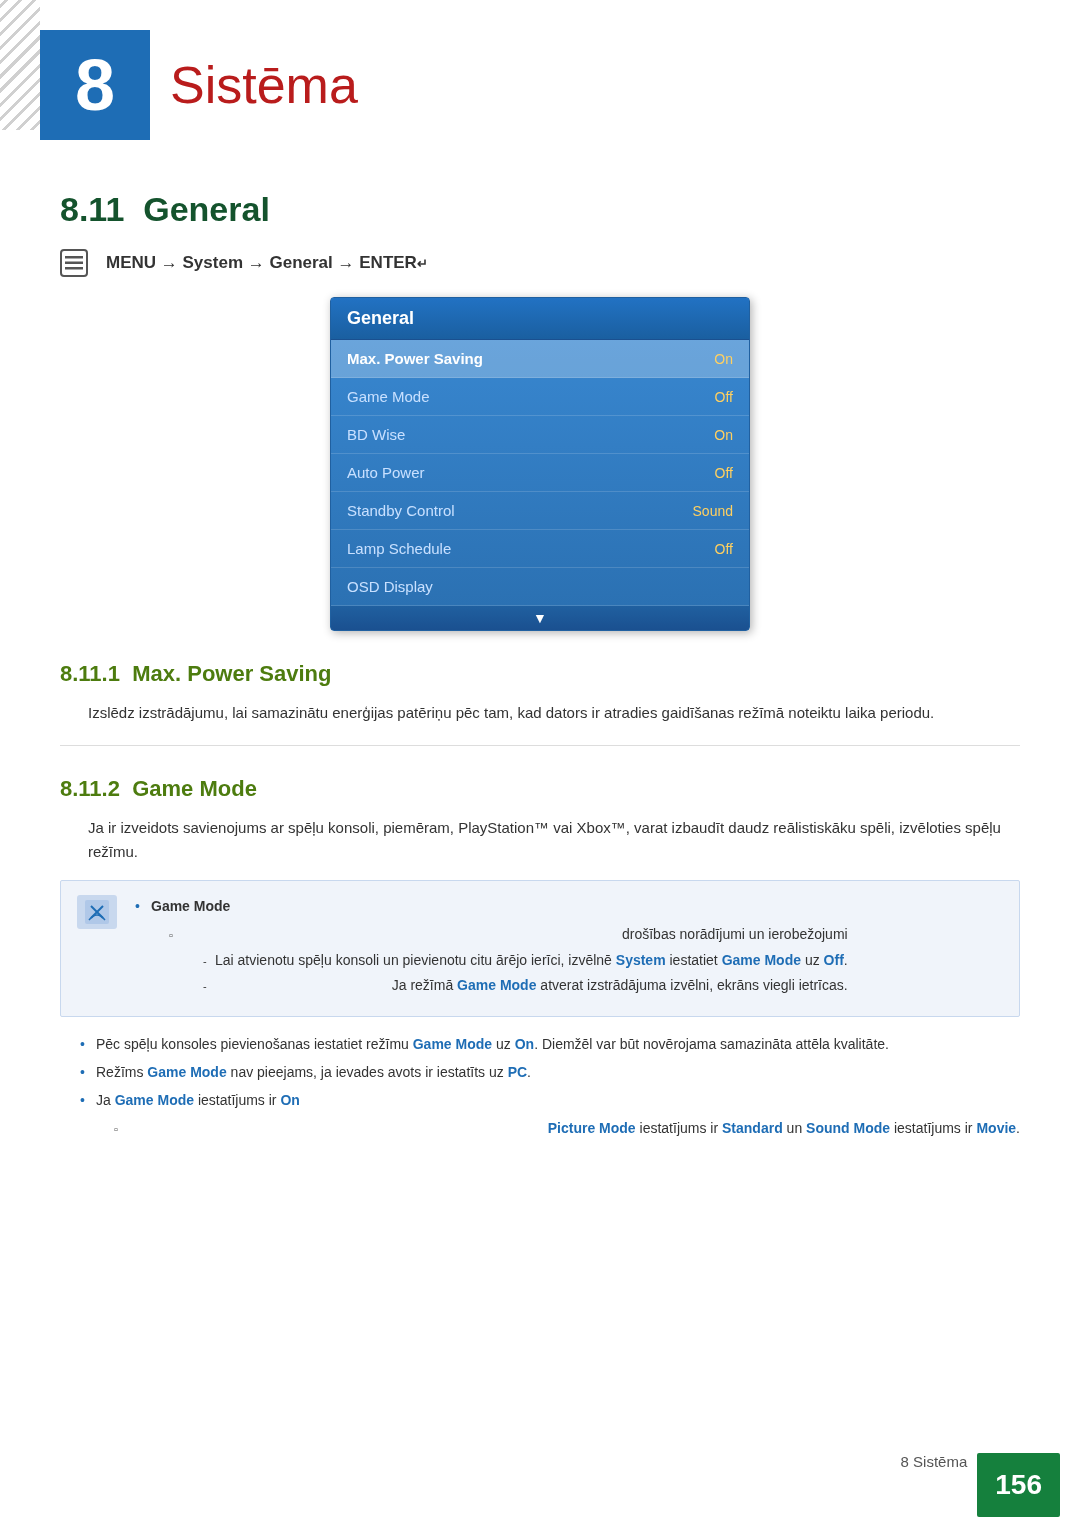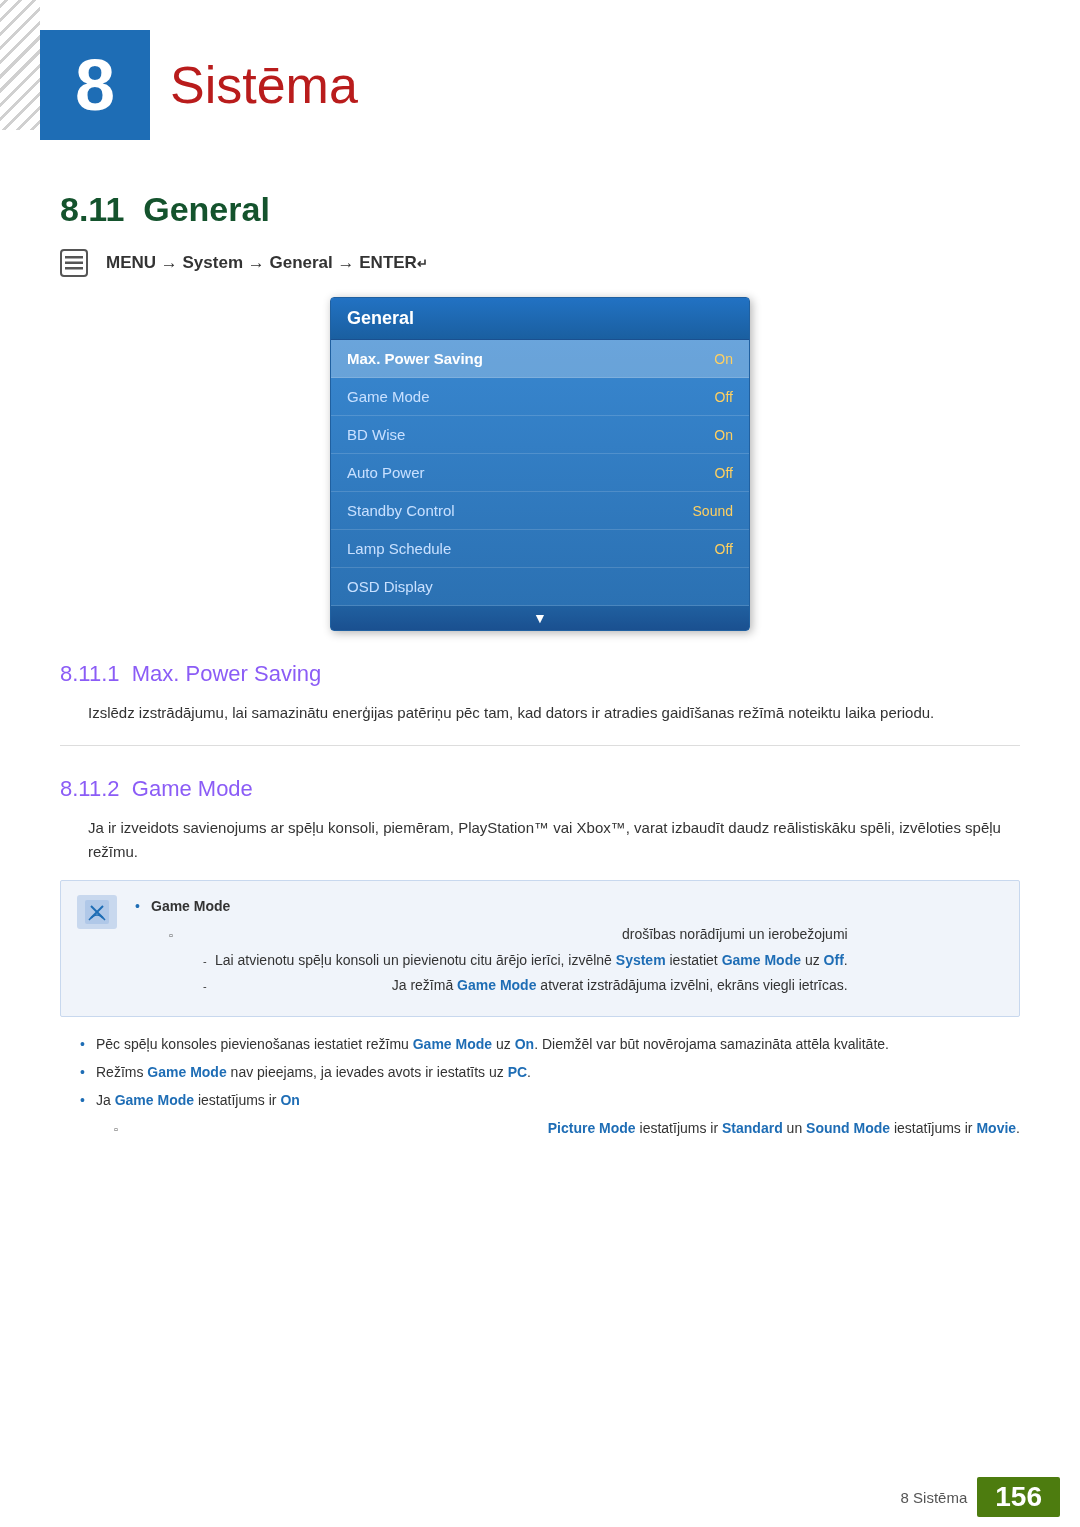"8.11.1 Max. Power Saving" .subsection-title { color: #8b5cf6 -> #4d7c0f; font-weight: normal -> bold }
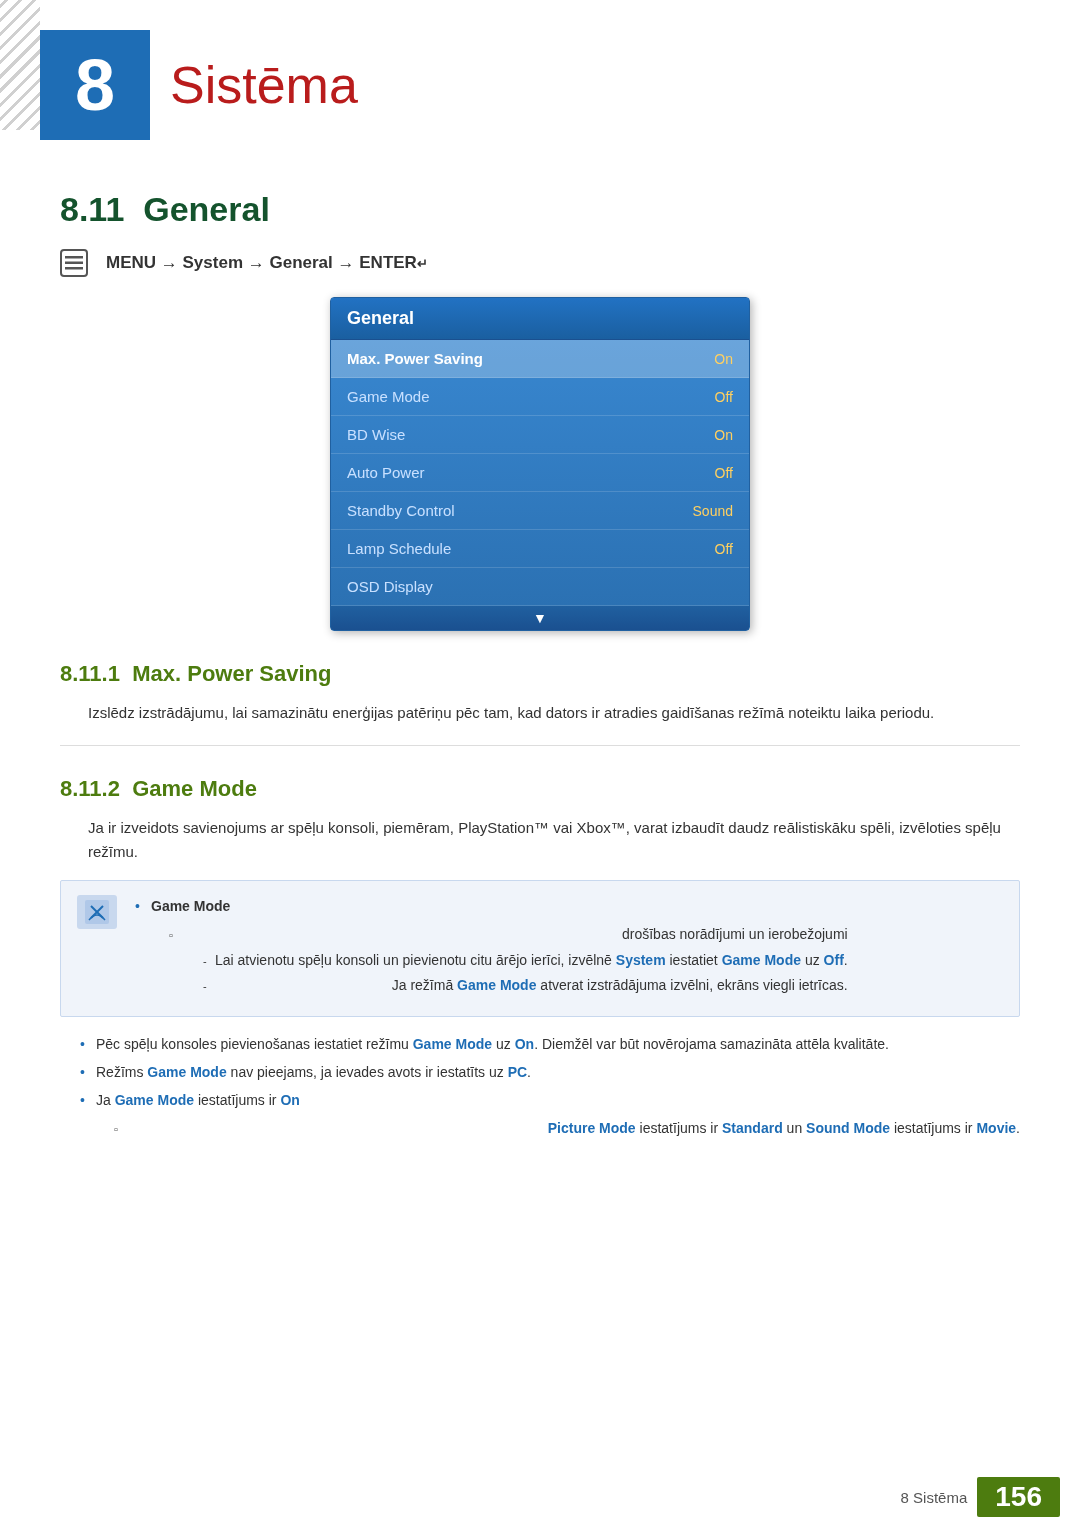"8 Sistēma" .page-footer { align-items: center -> none }
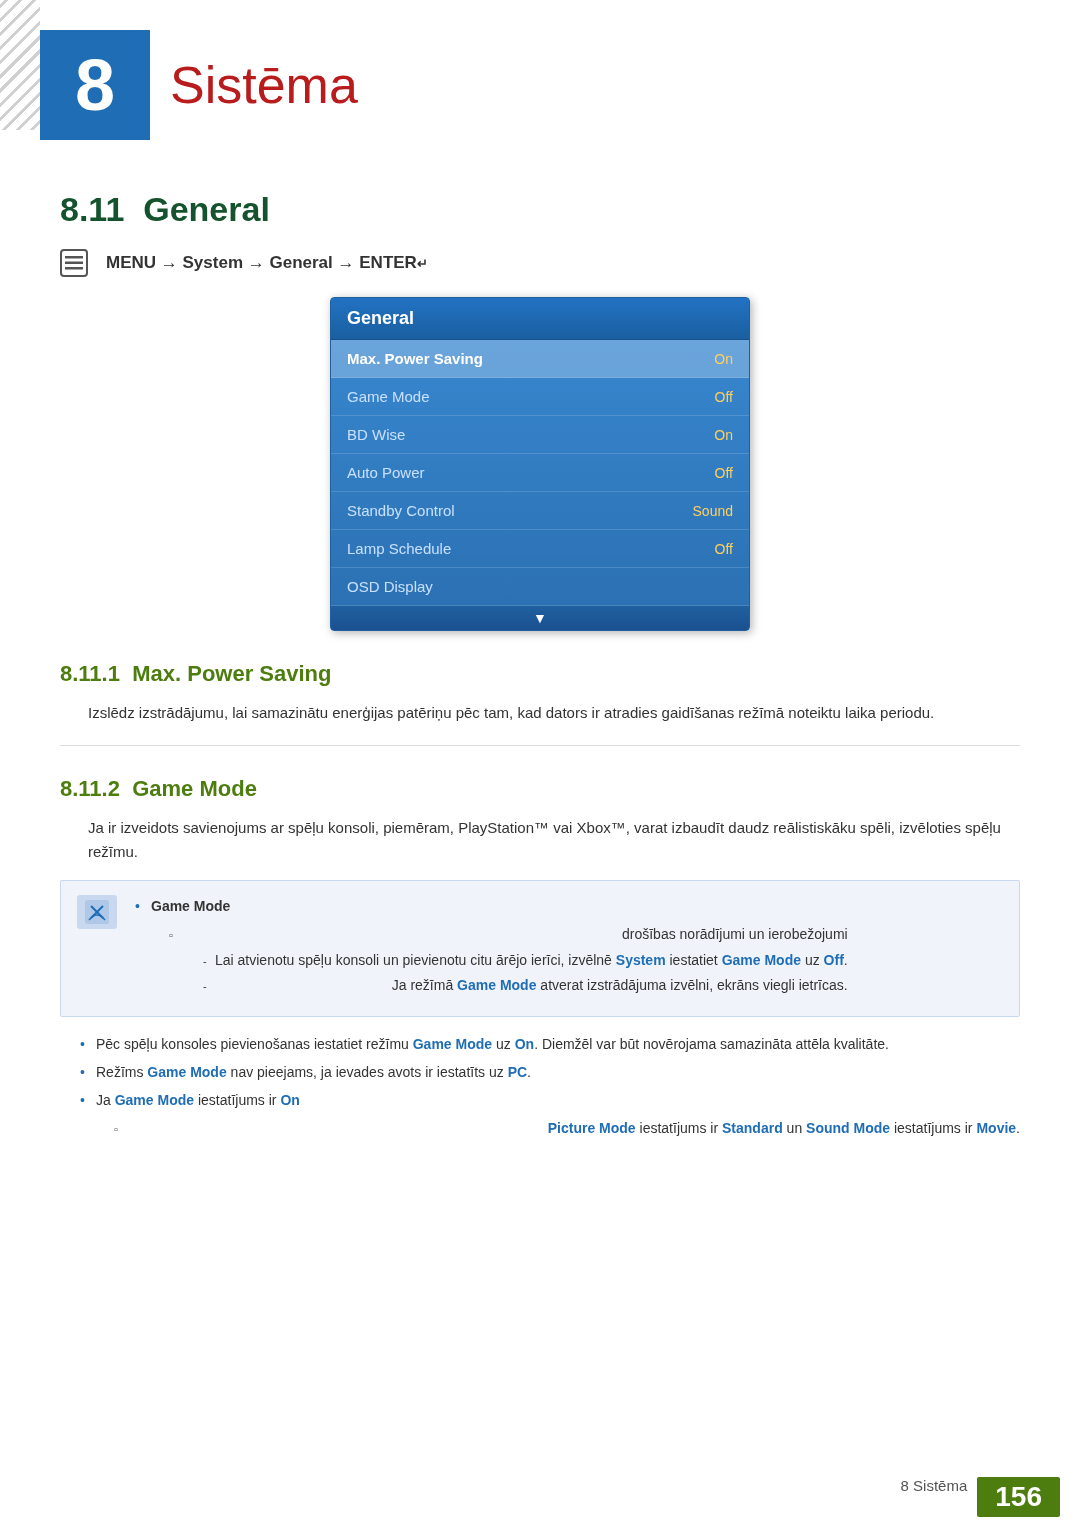"156" .page-number-box { background: #4d7c0f -> #15803d; padding: 4px 18px -> 16px 18px }
